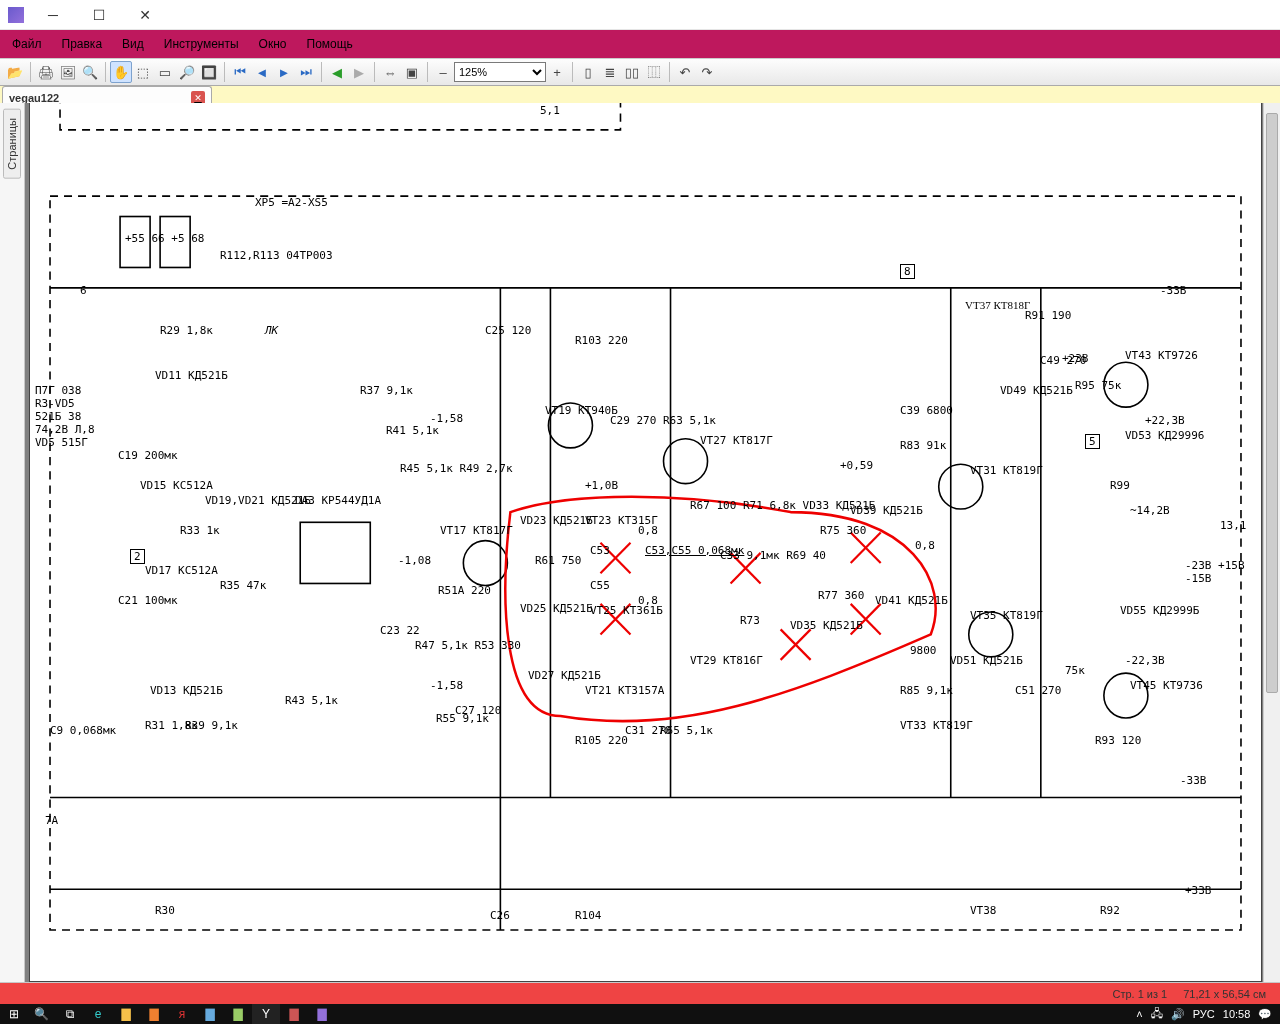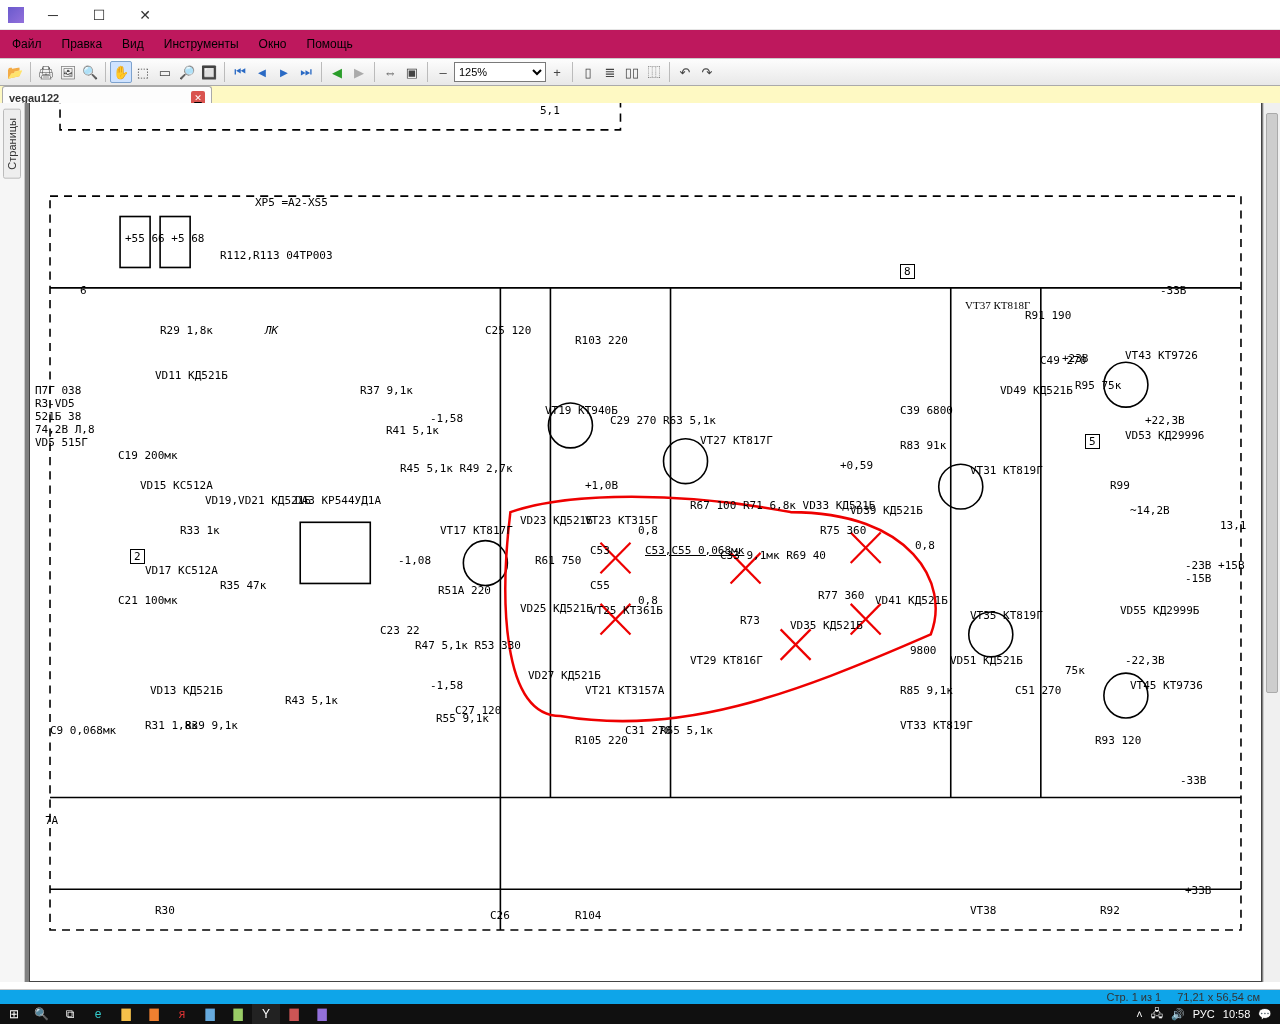"Стр. 1 из 1" .statusbar { background: #0ea5e9 -> #ef4444; height: 15px -> 22px; padding: 0 20px -> 0 14px }
